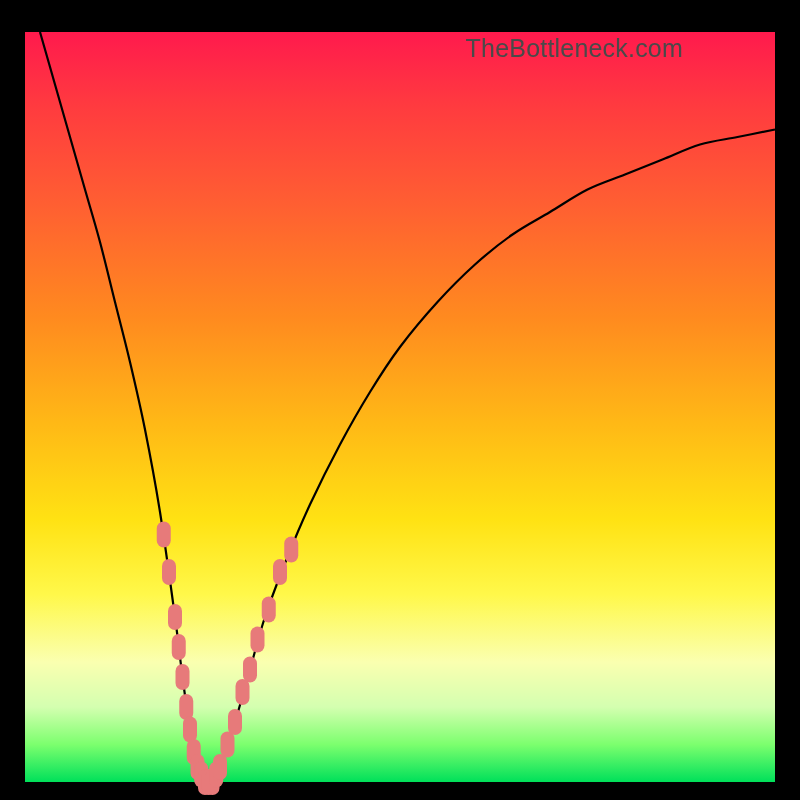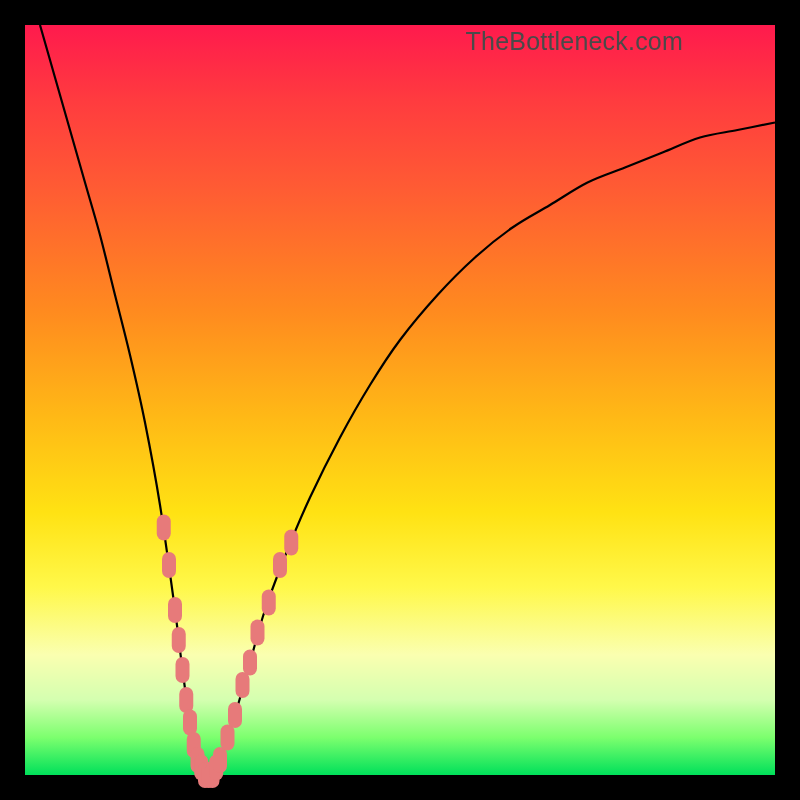"TheBottleneck.com" .frame { top: 25px -> 32px }
